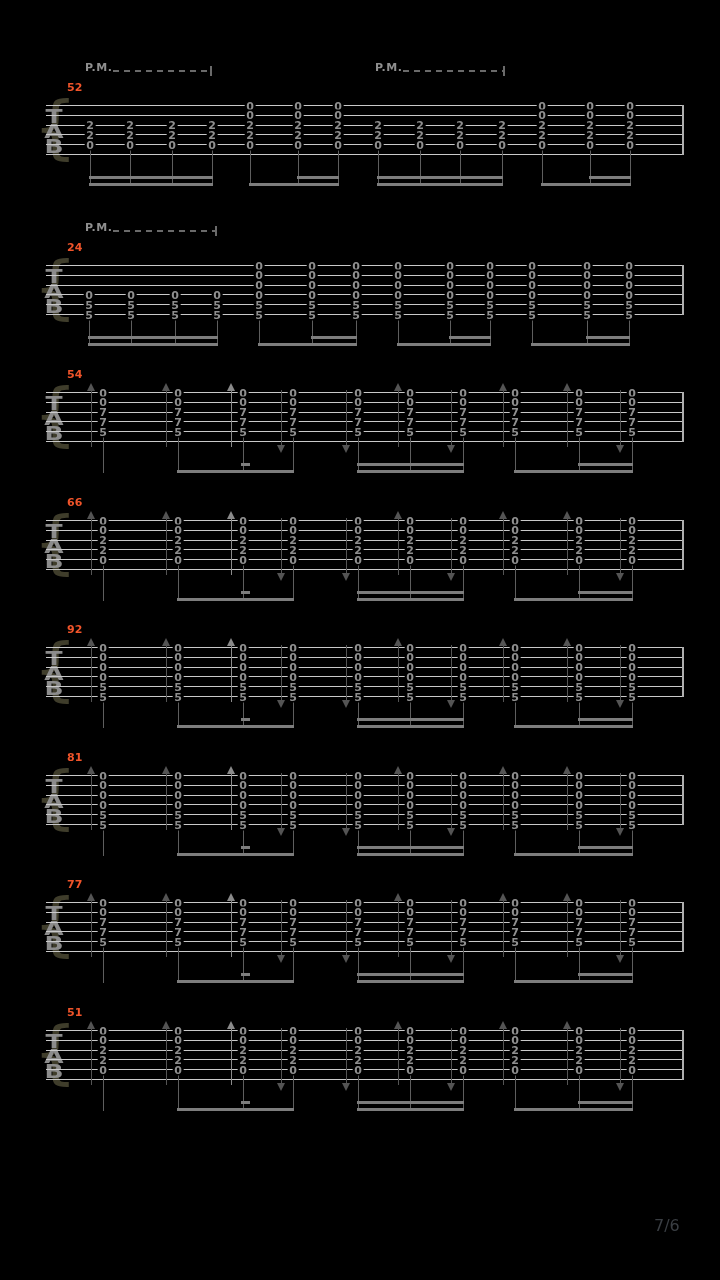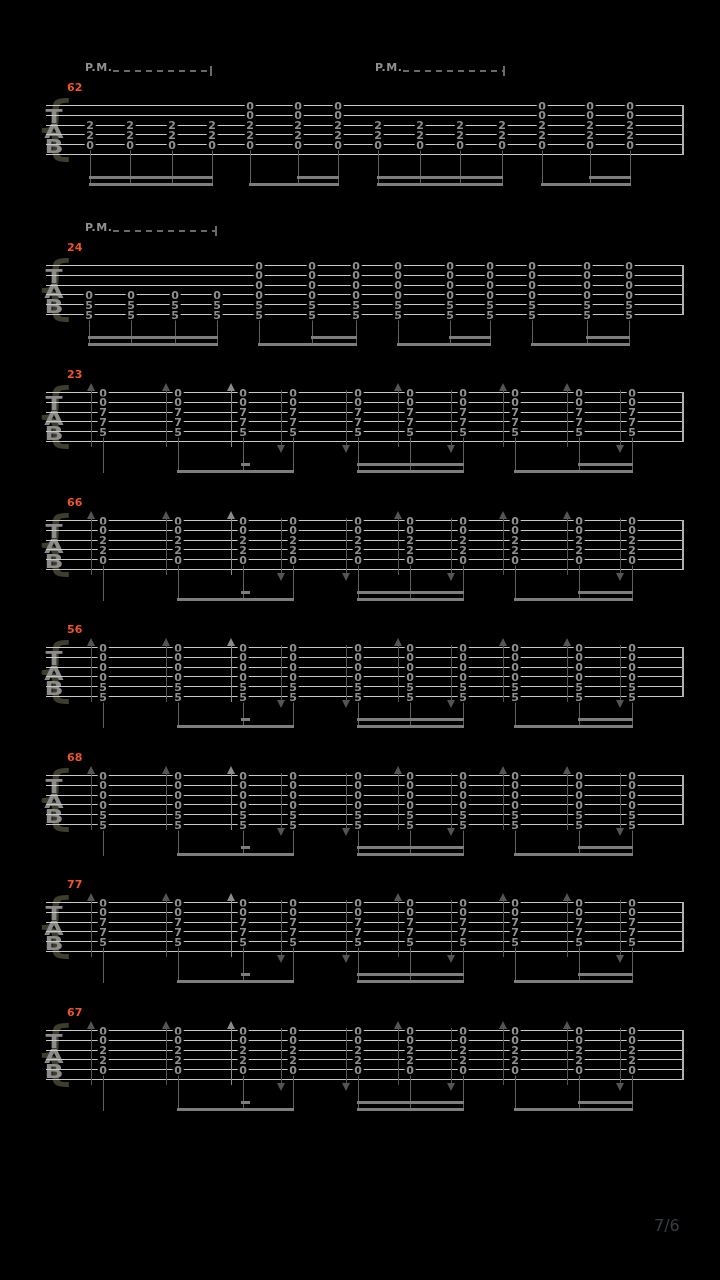"62" div { text: 62 -> 52 }
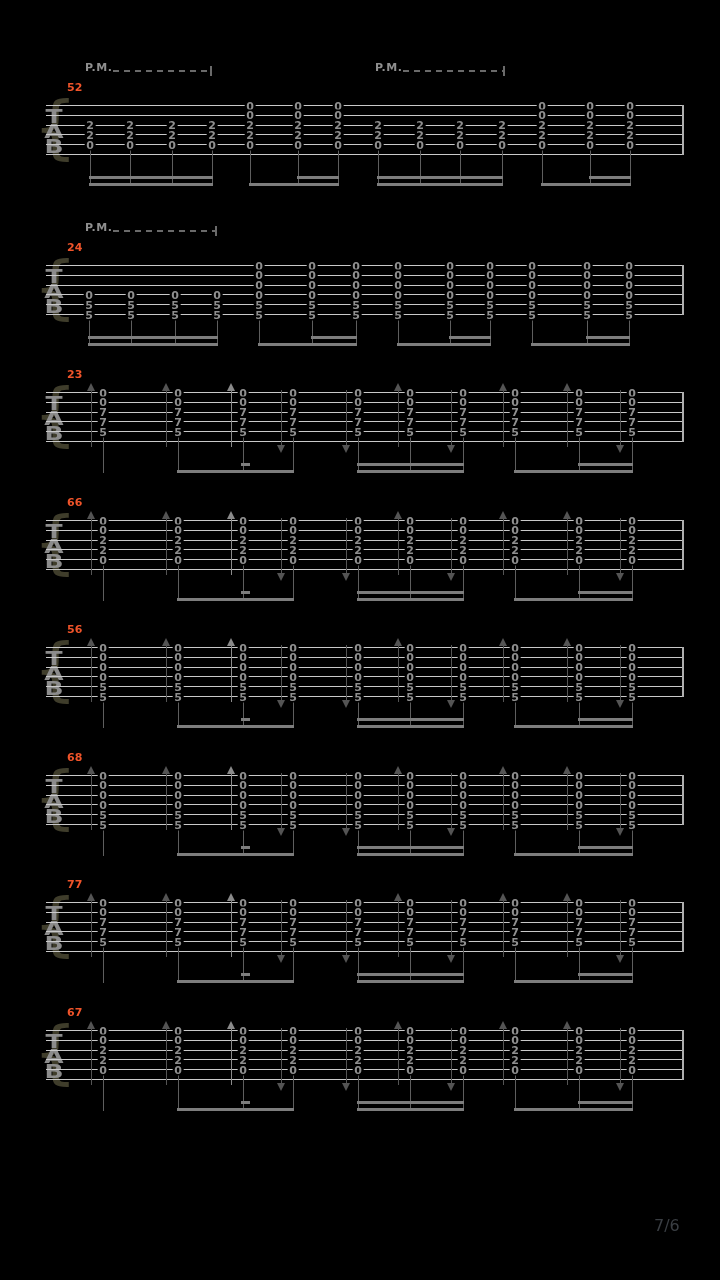"23" div { text: 23 -> 54 }
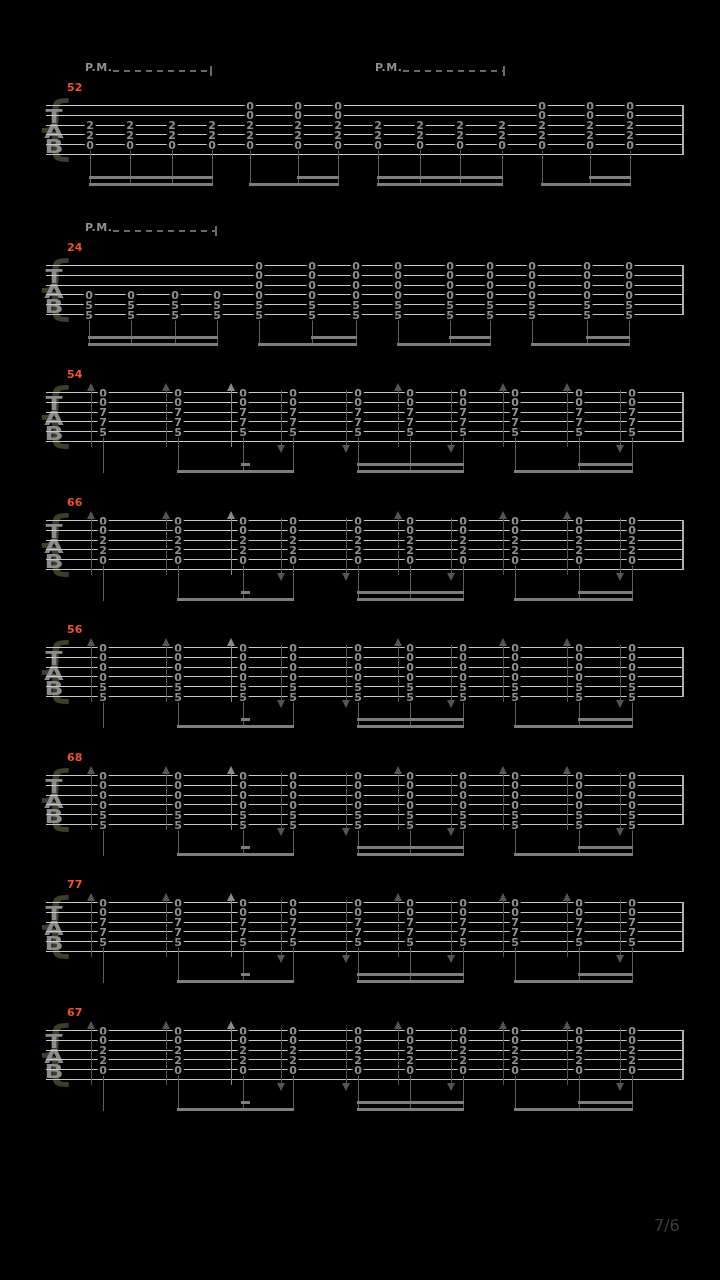"56" div { text: 56 -> 92 }
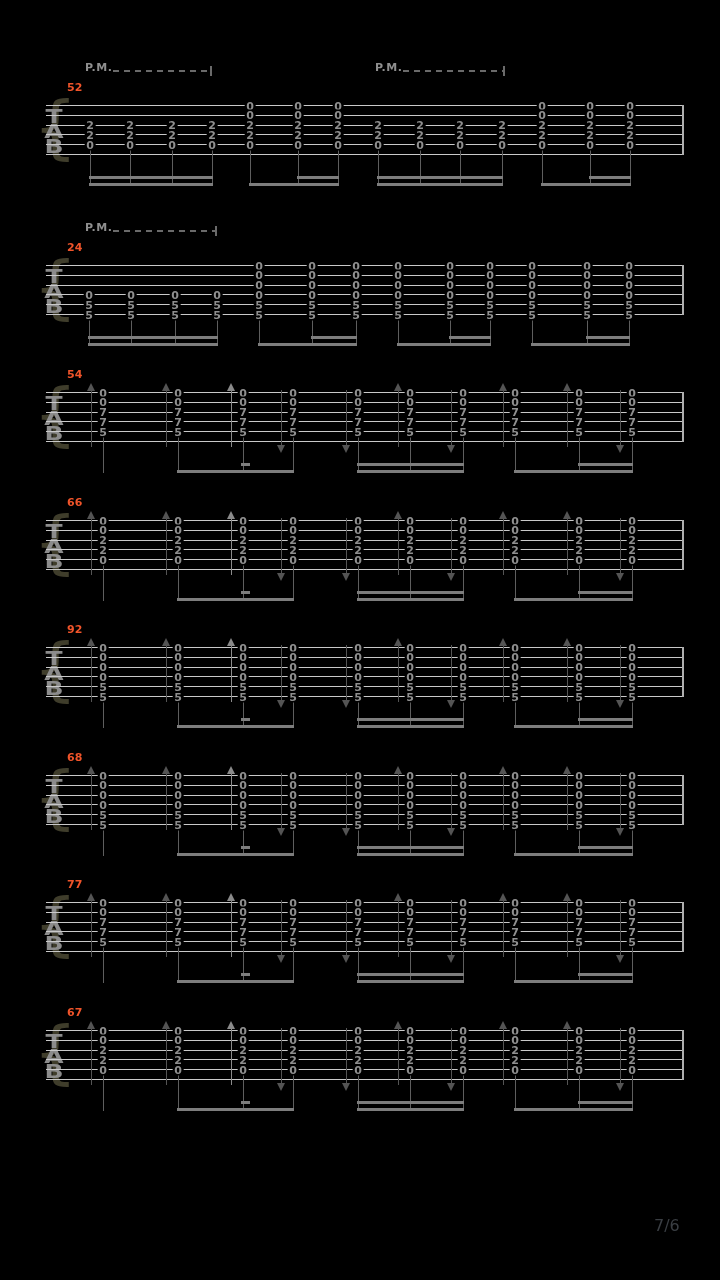"68" div { text: 68 -> 81 }
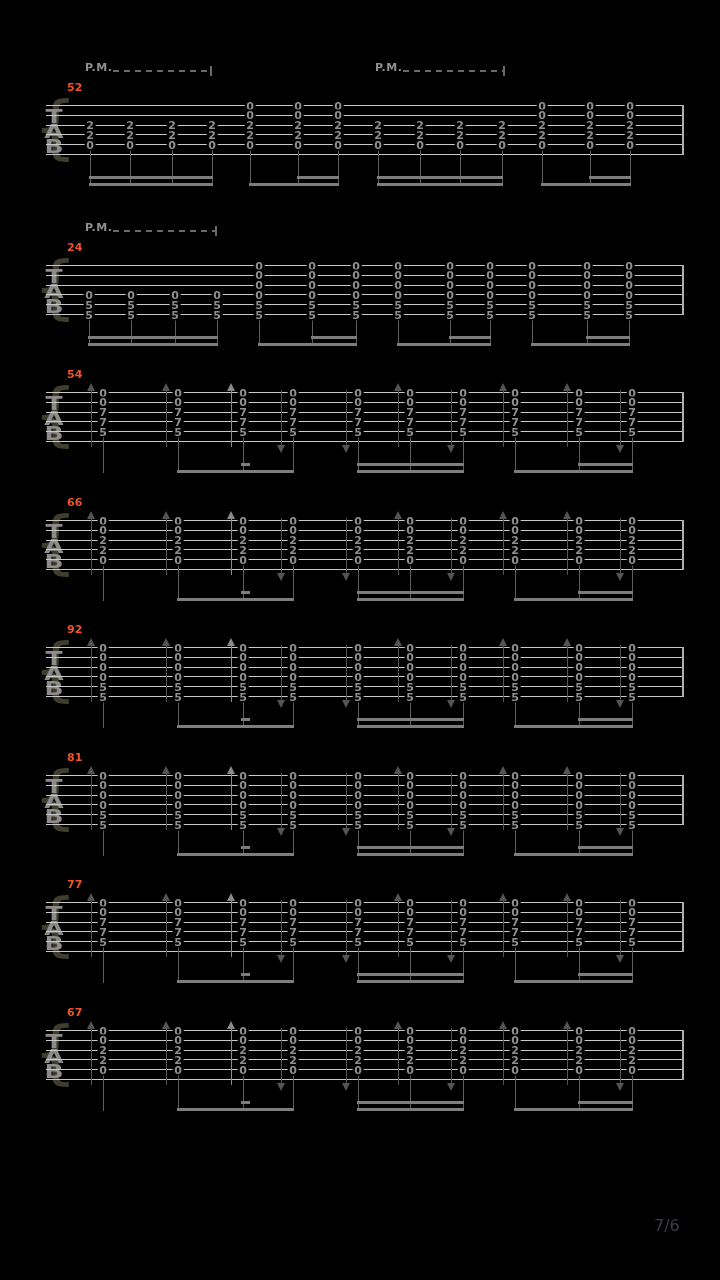"67" div { text: 67 -> 51 }
